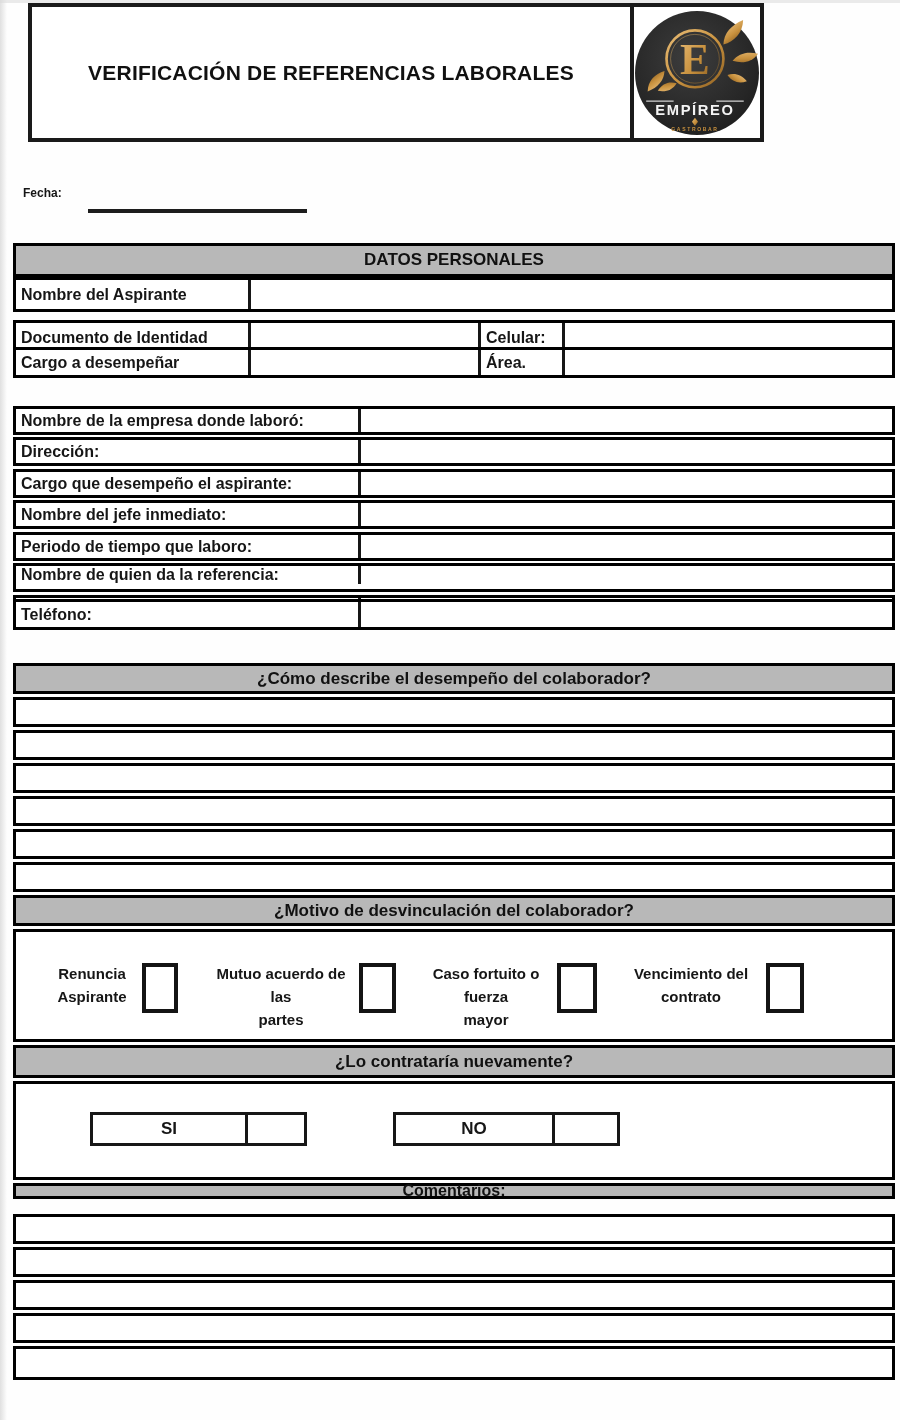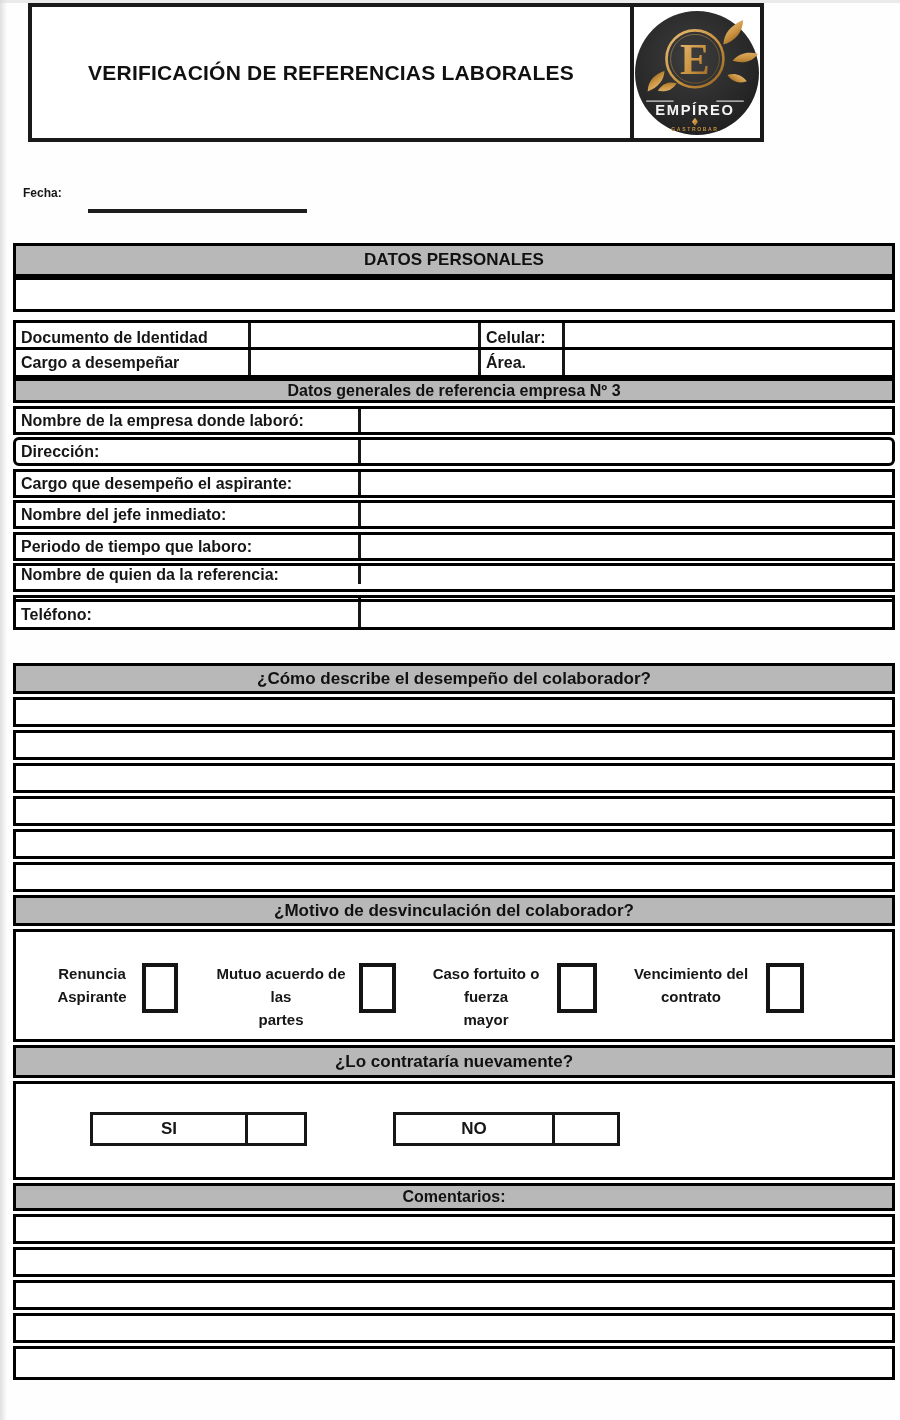"Nombre del Aspirante" div.cell { html: none -> <div>Nombre del Aspirante</div> }
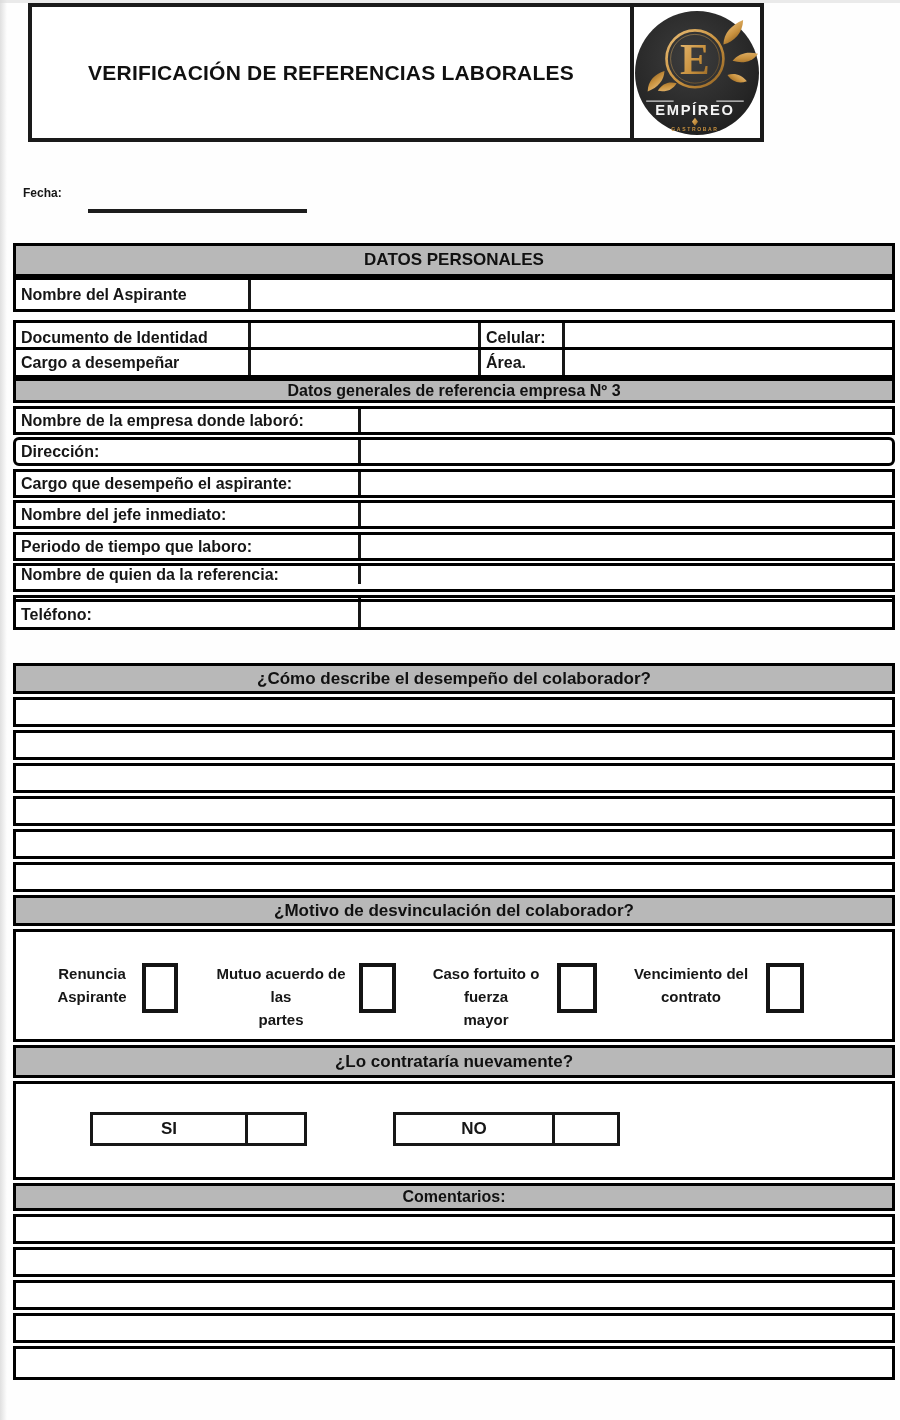"Datos generales de referencia empresa" div.band { html: <div> <span>Datos generales de referencia empresa Nº 3</span> </div> -> none }
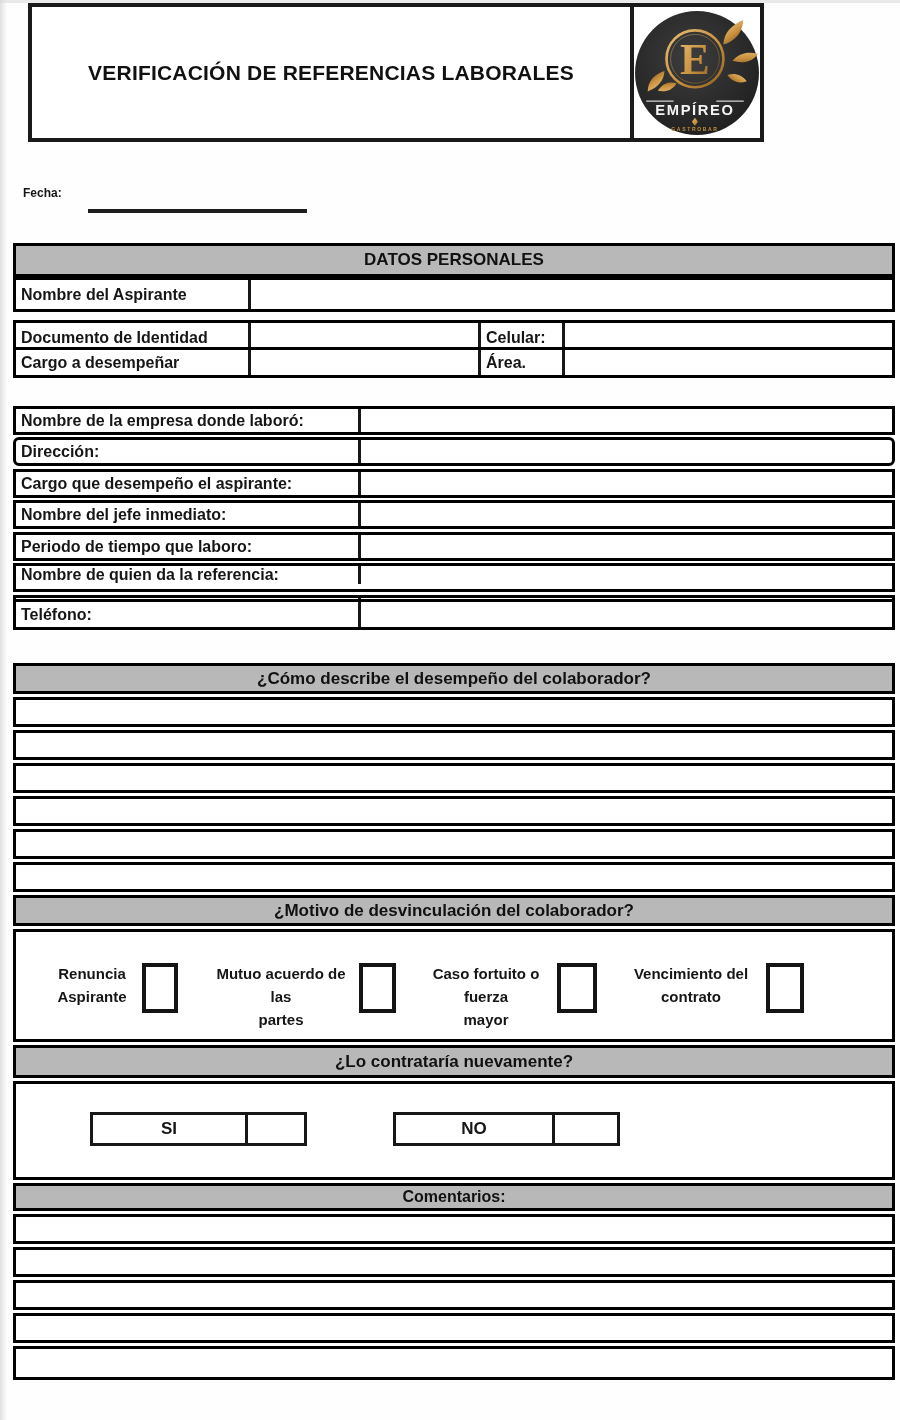"Dirección:" div.row { border-radius: 6px -> none }
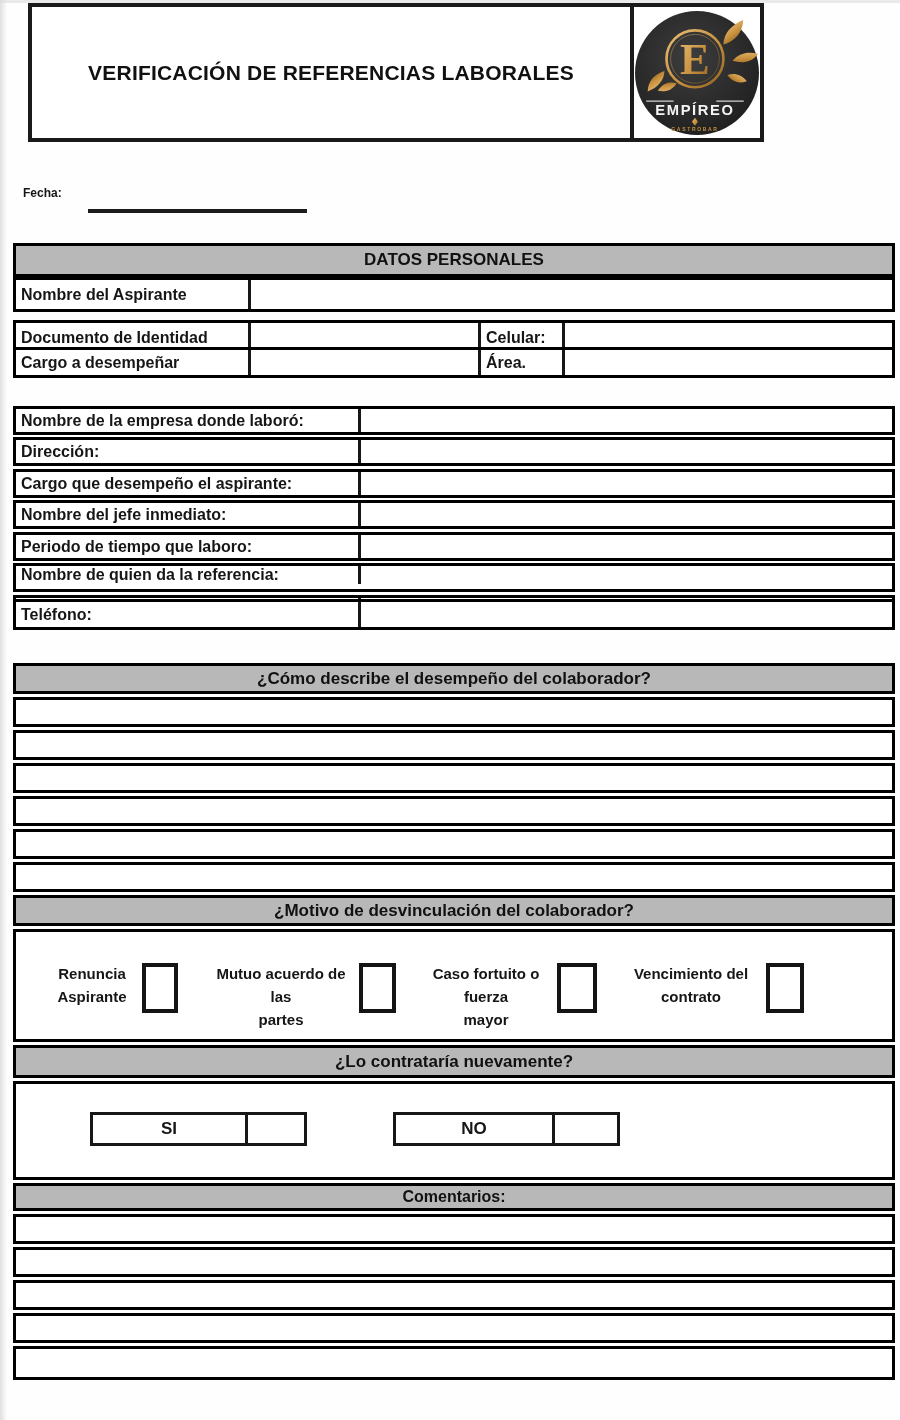"Comentarios:" div.band { height: 28px -> 16px }
